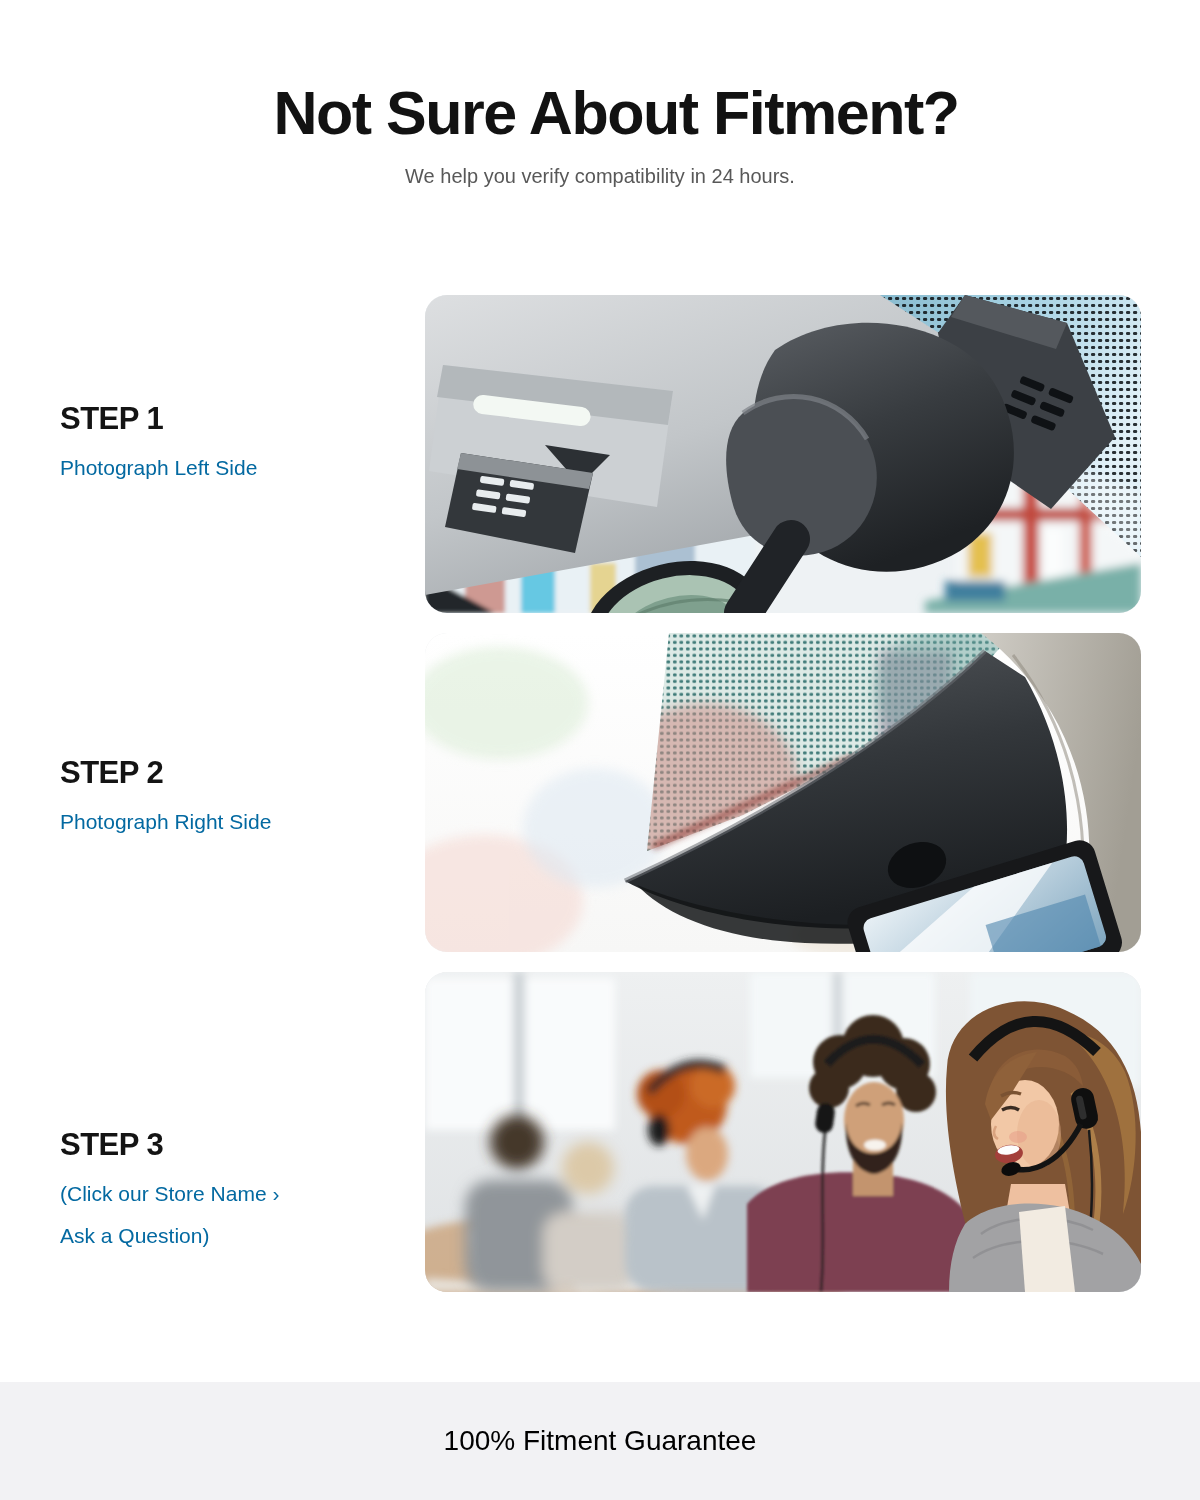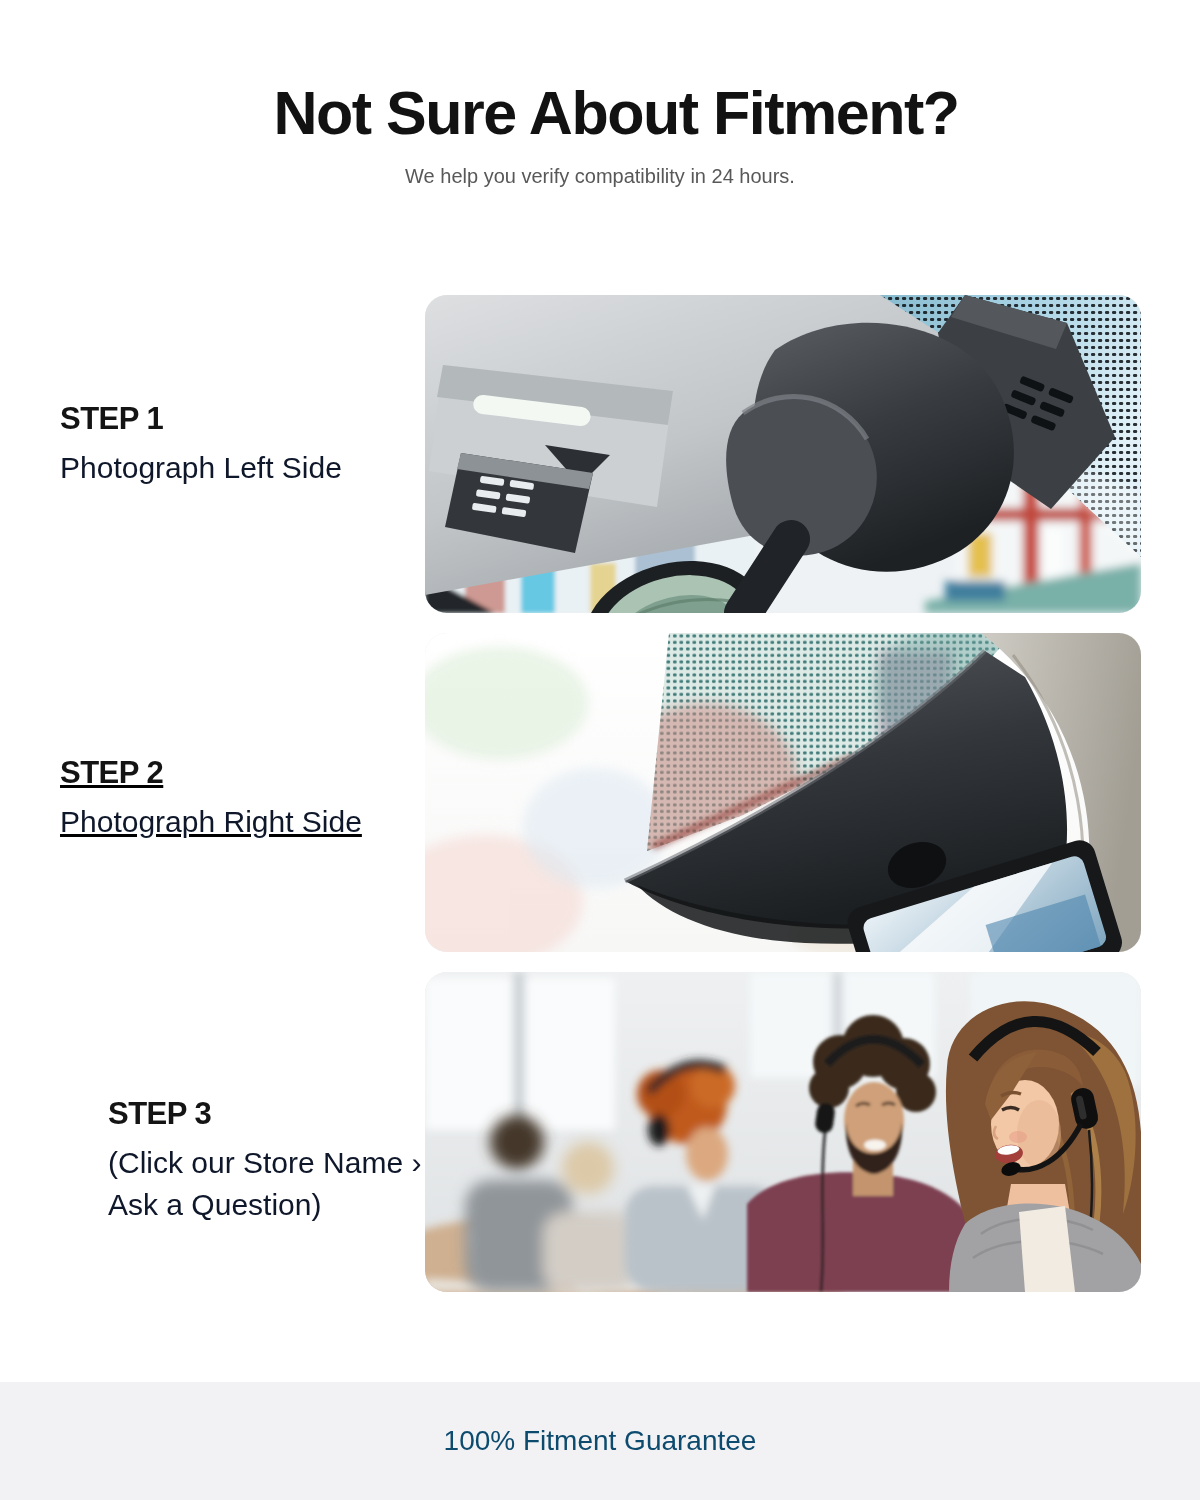"Photograph Left Side" .step-line { color: #0f172a -> #0369a1; font-size: 30px -> 21px }
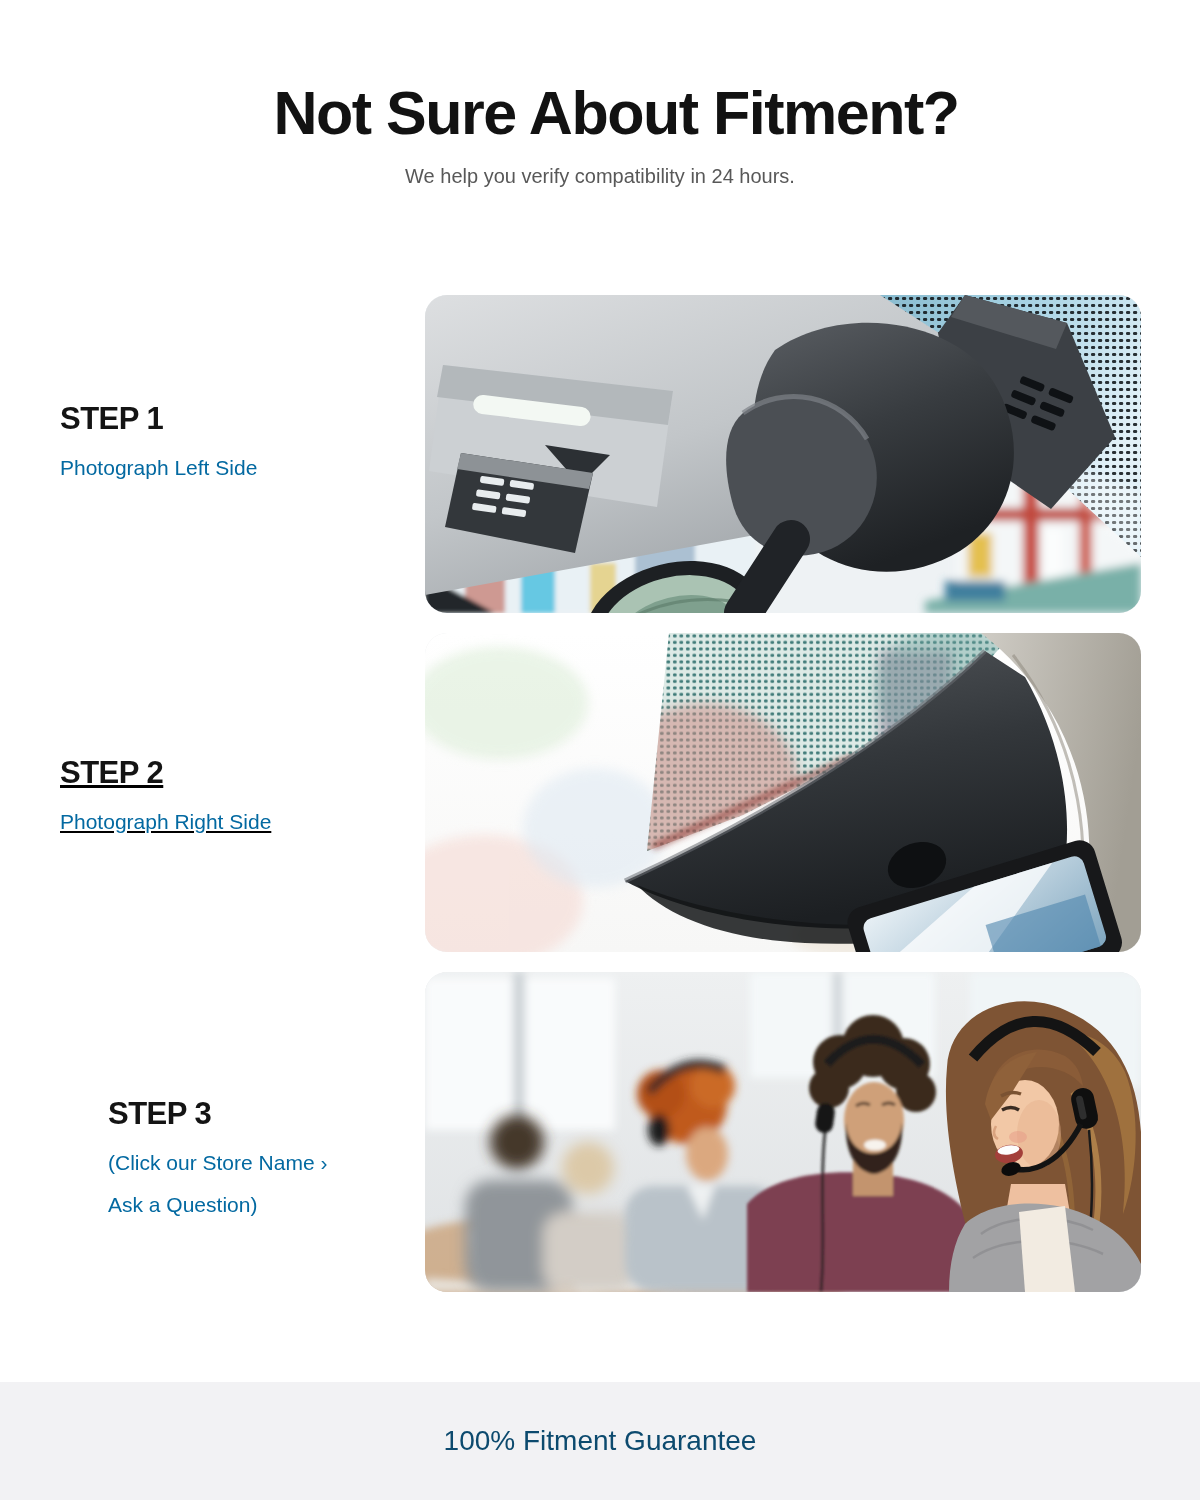"STEP 2" #step2-text { text-decoration: underline -> none }
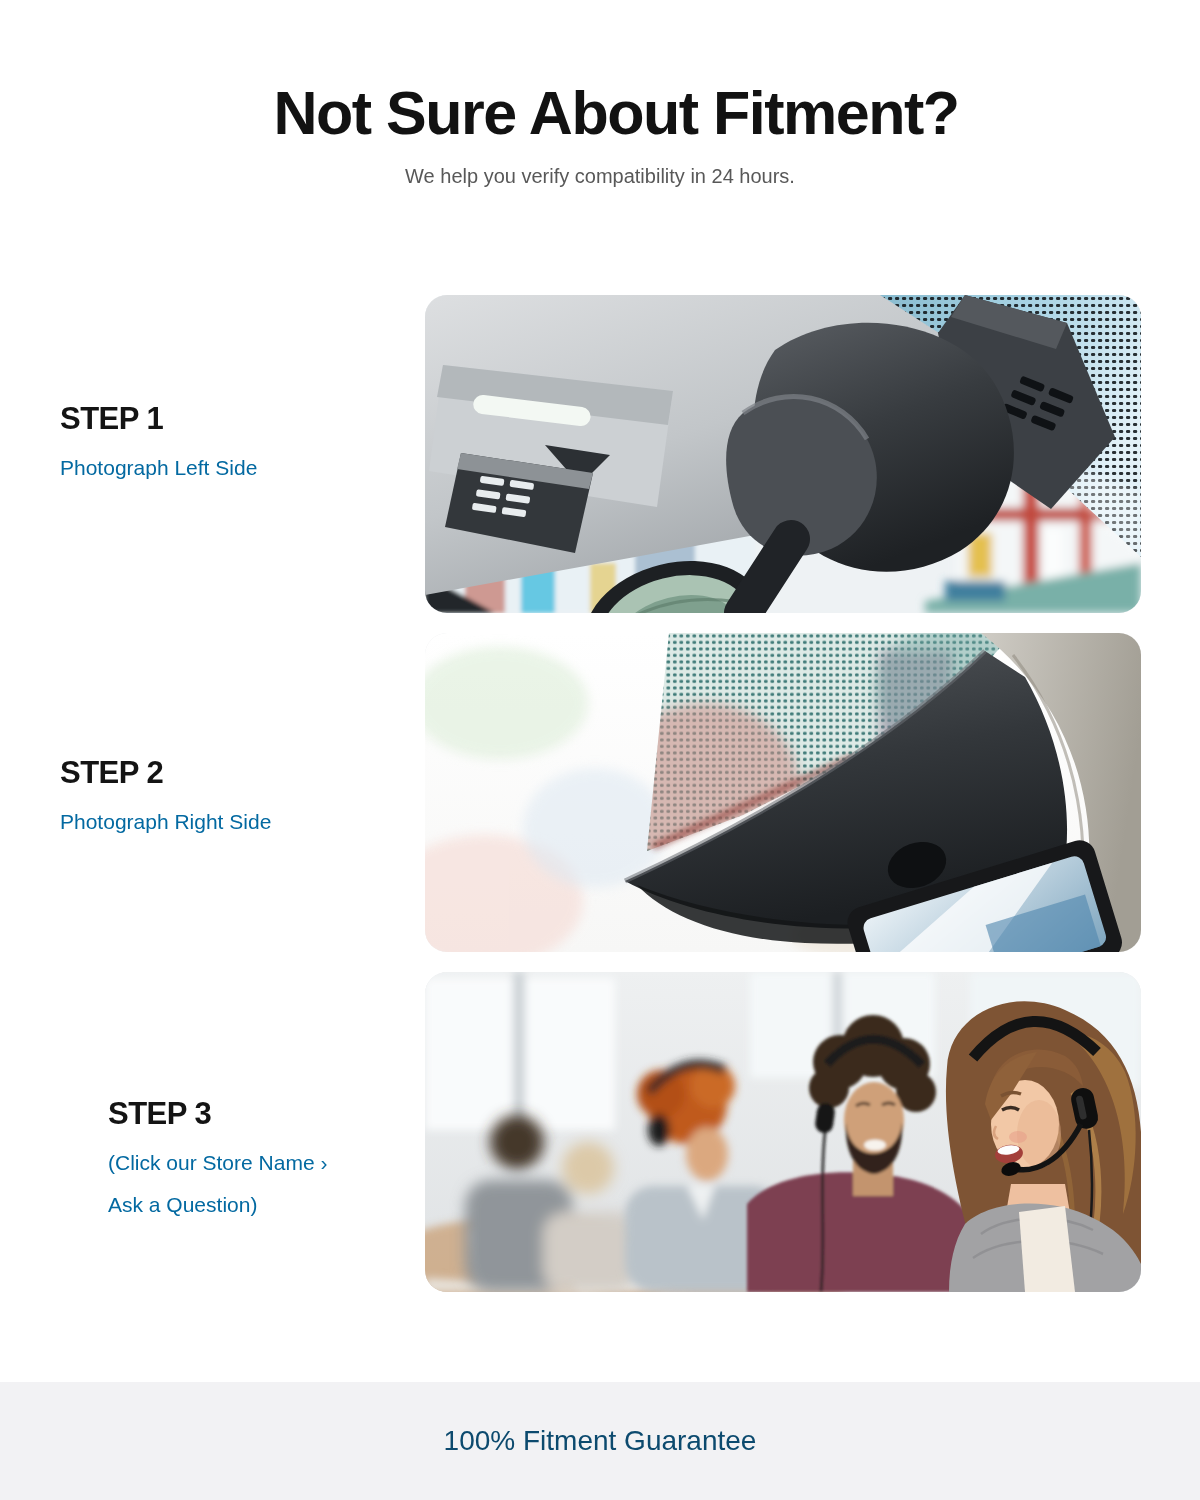"STEP 3" #step3-text { margin-left: 48px -> none; top: 1096px -> 1127px }
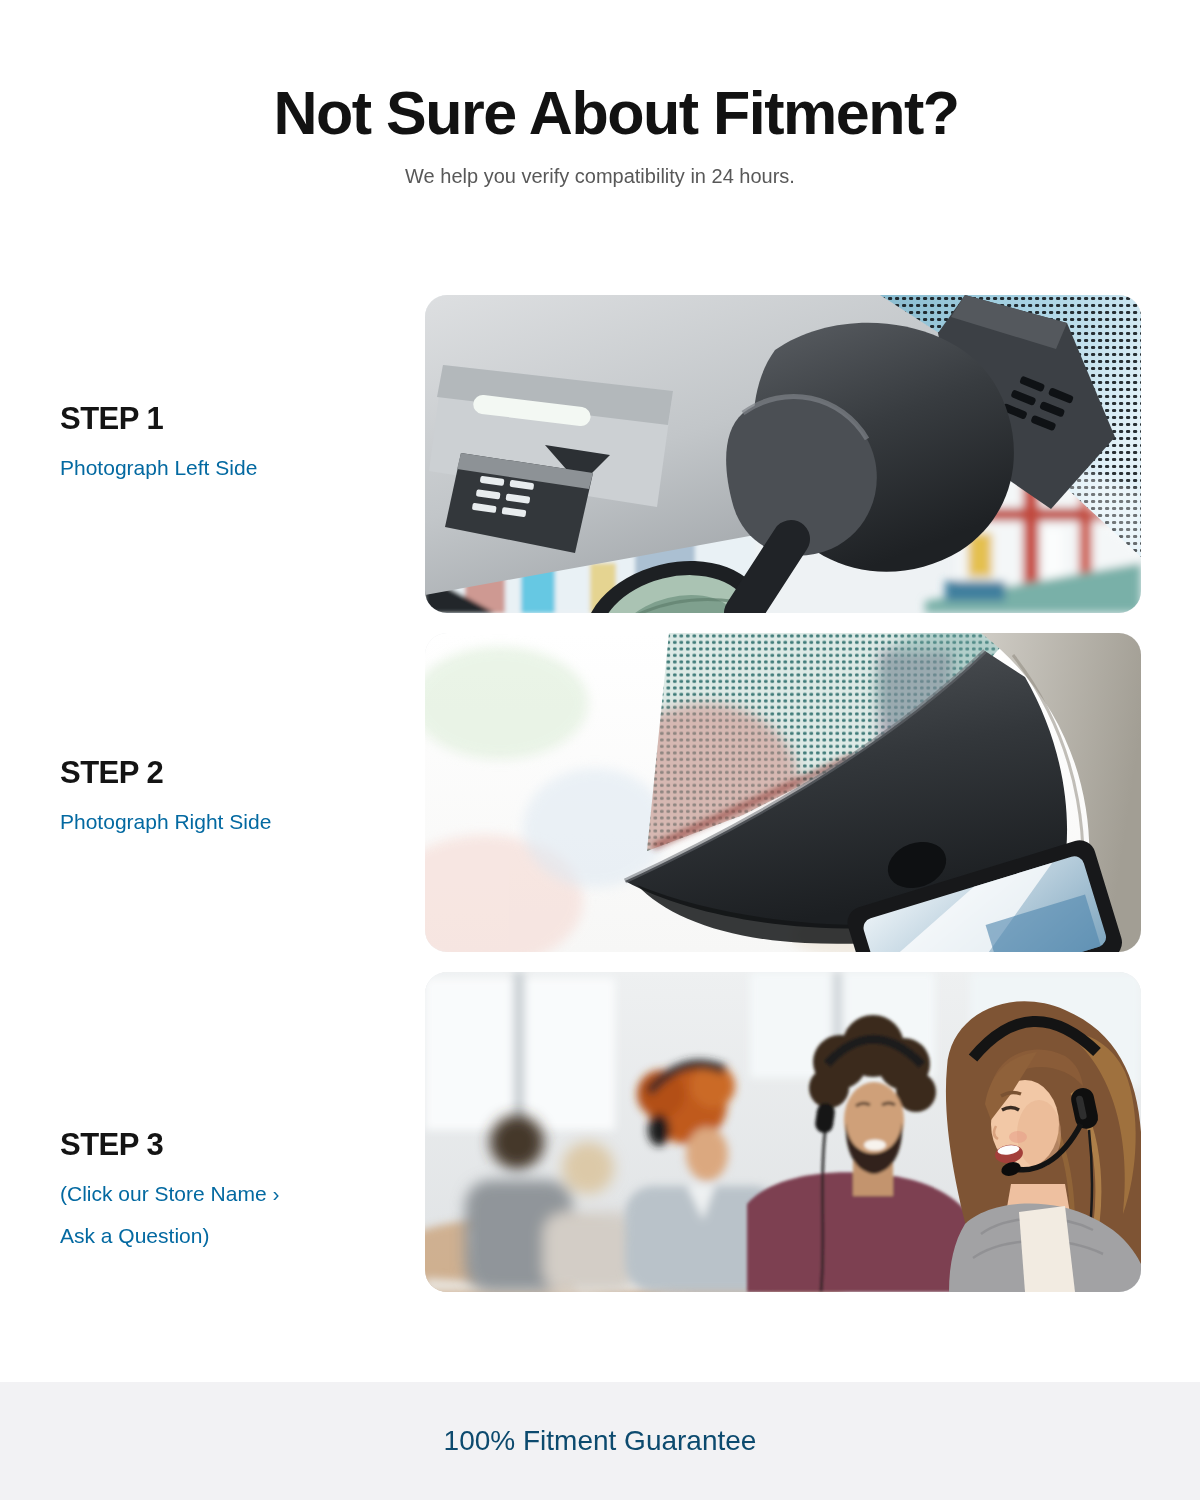"100% Fitment Guarantee" .footer p { color: #0c4a6e -> #000000 }
